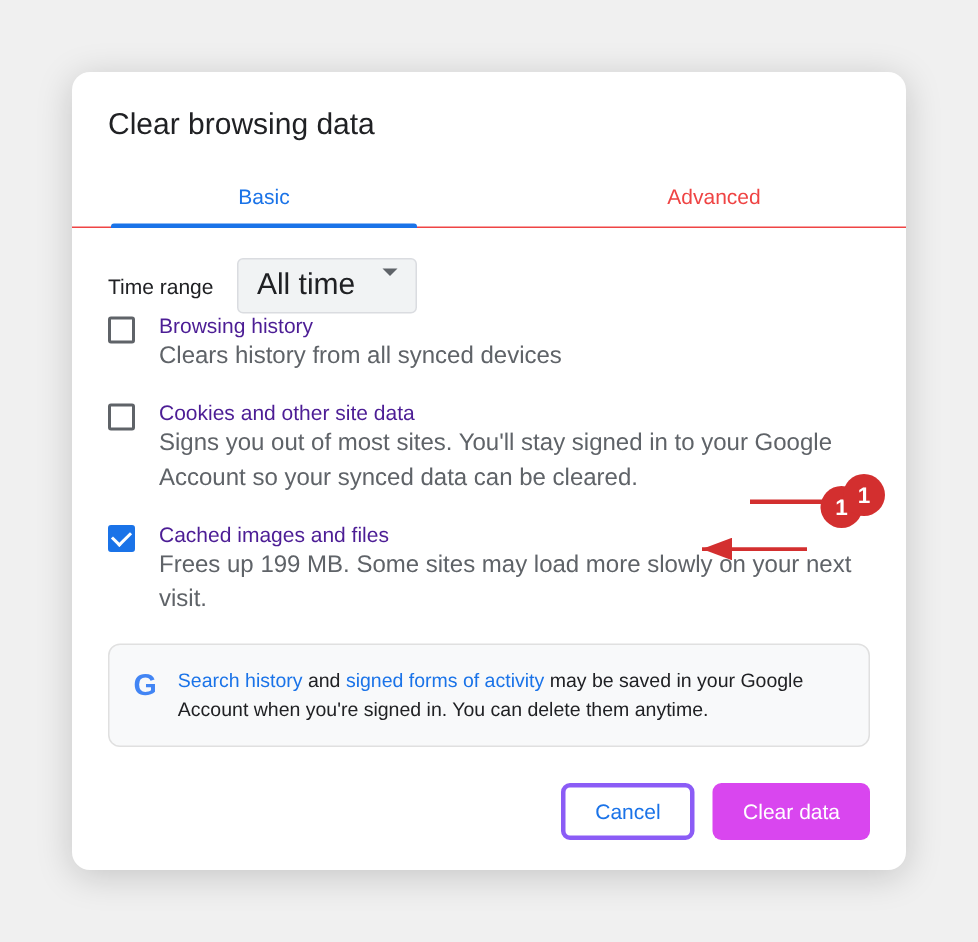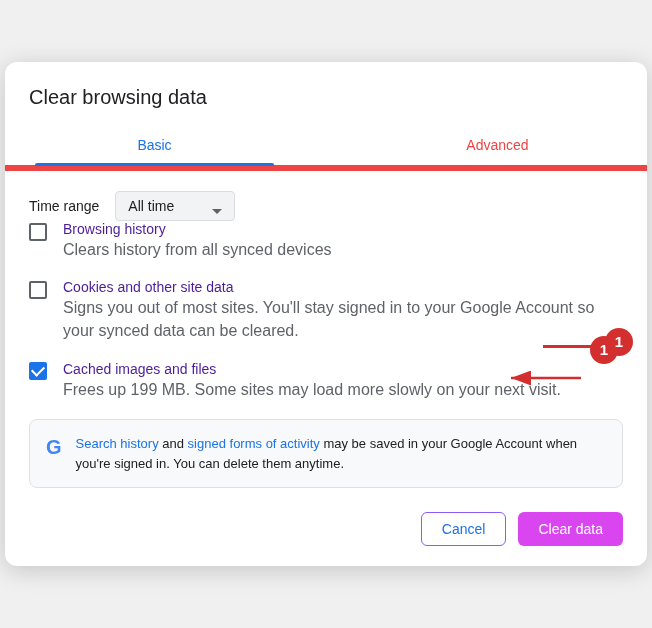"Clear browsing data" .dialog { width: 642px -> 556px }
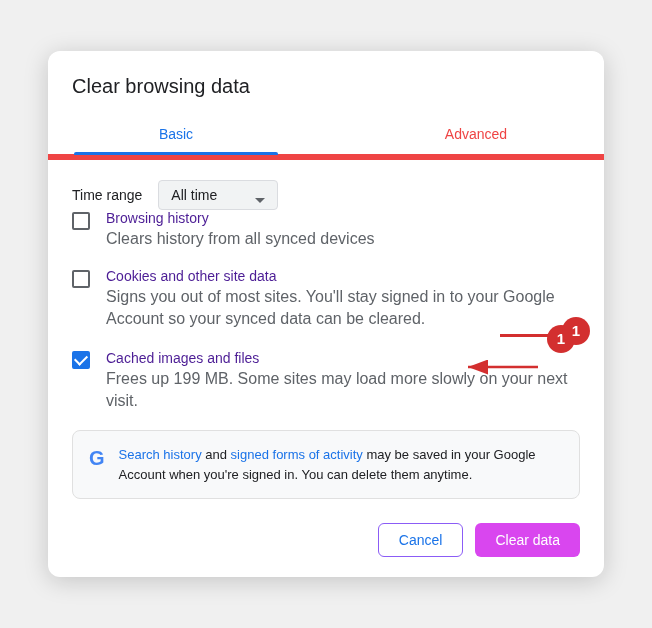"Basic" .tabs { border-bottom: 6px solid #ef4444 -> 1px solid #ef4444 }
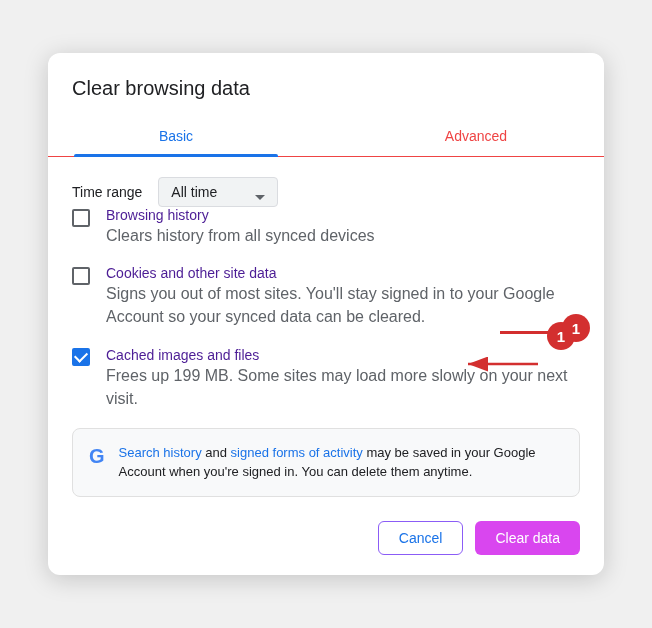"All time" .time-range-select { align-items: flex-end -> flex-start; font-size: 14px -> 20px }
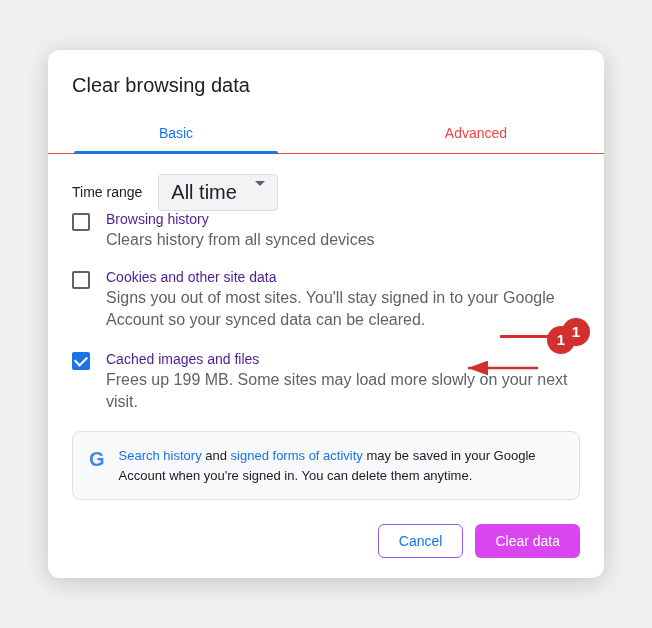"Cancel" .btn-cancel { border: 1px solid #8b5cf6 -> 3px solid #8b5cf6 }
